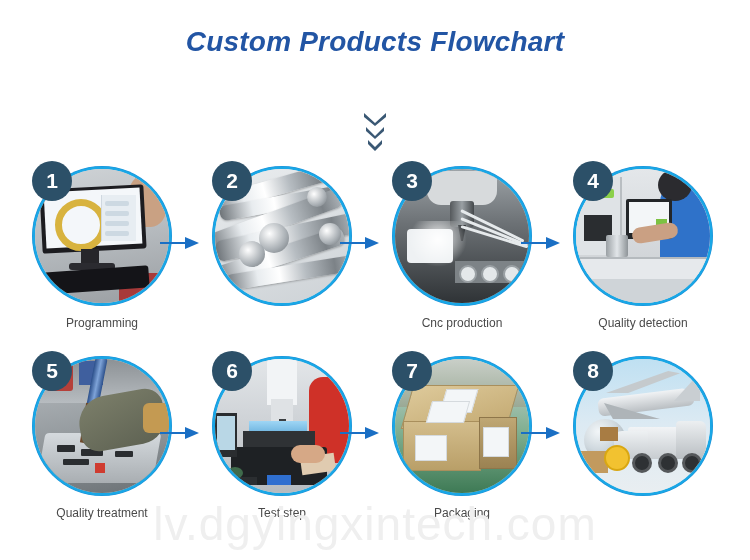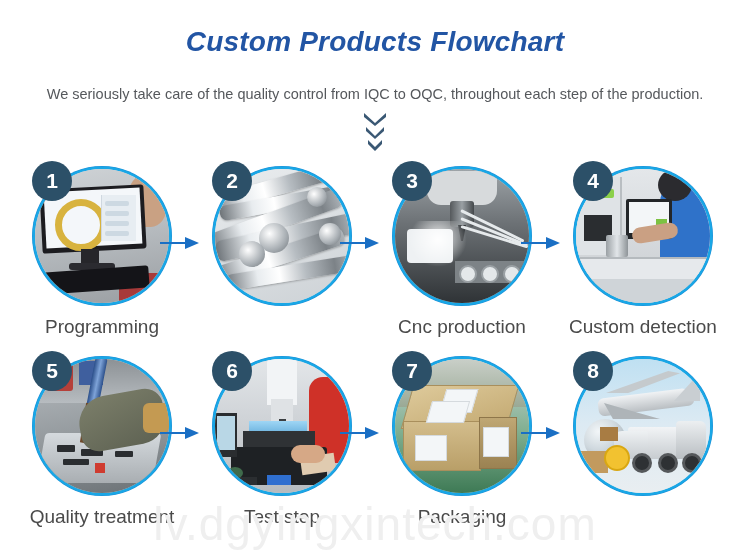"We seriously take care of" div.subtitle { html: <div>We seriously take care of the quality control from IQC to OQC, throughout each step of the production.</div> -> none }
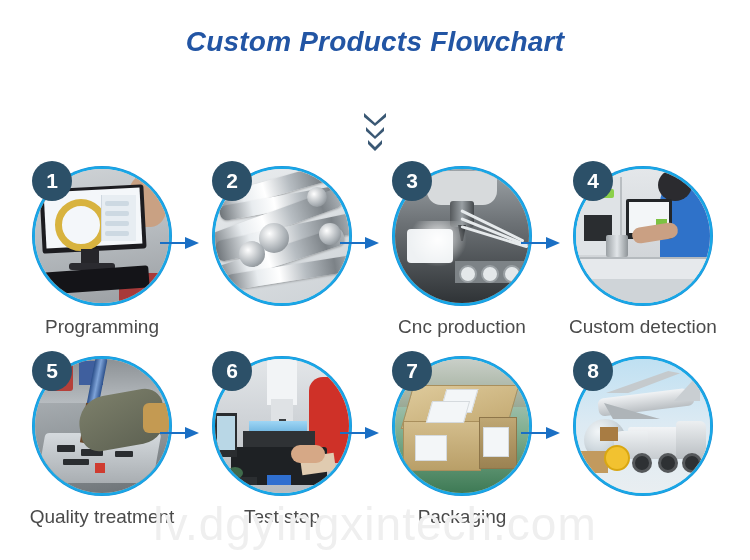"Programming" .step-label { font-size: 19px -> 12px }
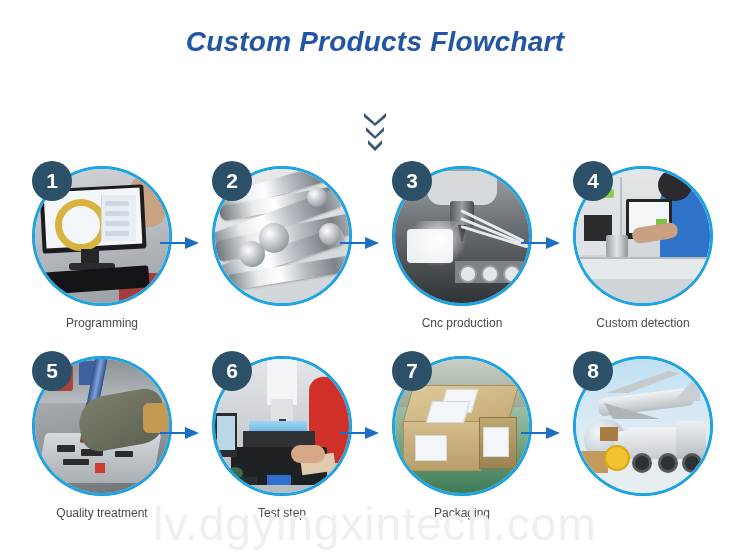"Custom detection" div.step-label { text: Custom -> Quality }
